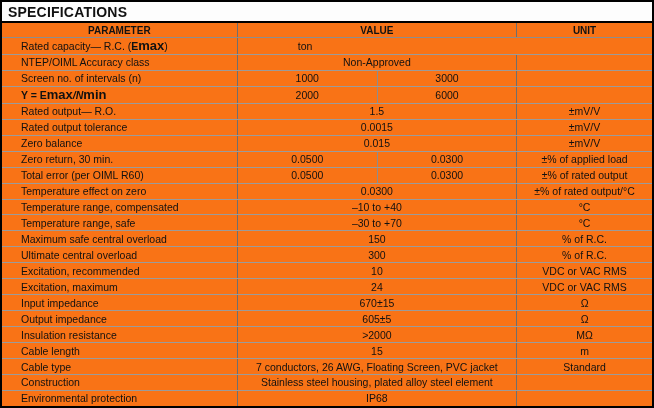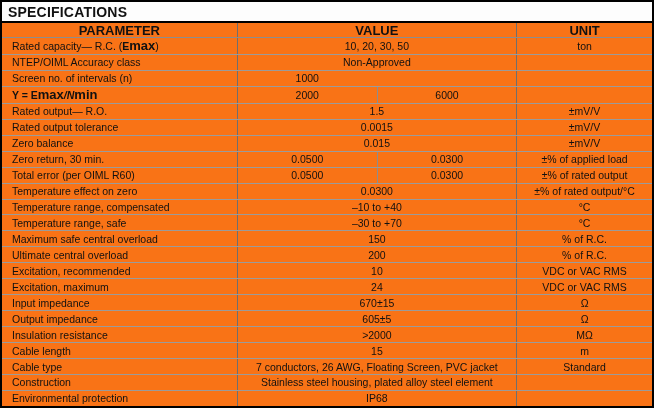"PARAMETER" .header-row { font-size: 13px -> 10px }
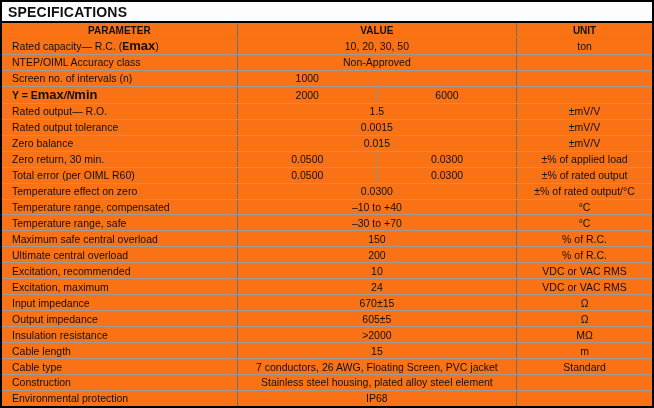"Rated capacity— R.C. (" .col-param { padding-left: 10px -> 19px }
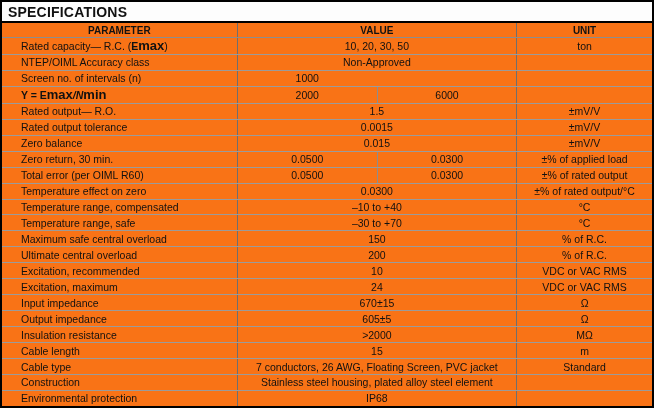"10, 20, 30, 50" div.cell { html: <div>10, 20, 30, 50</div> -> none }
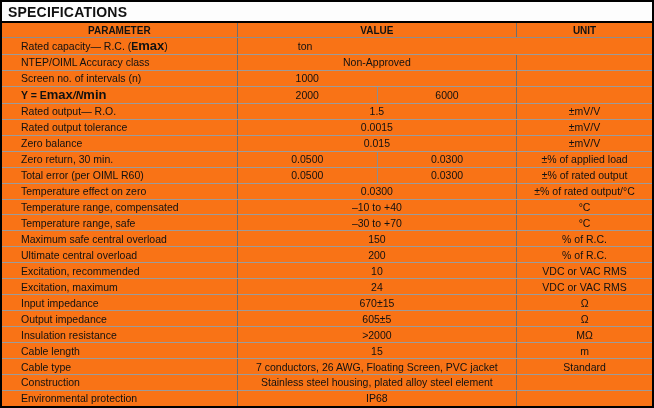"3000" div.value-half { html: none -> <div>3000</div> }
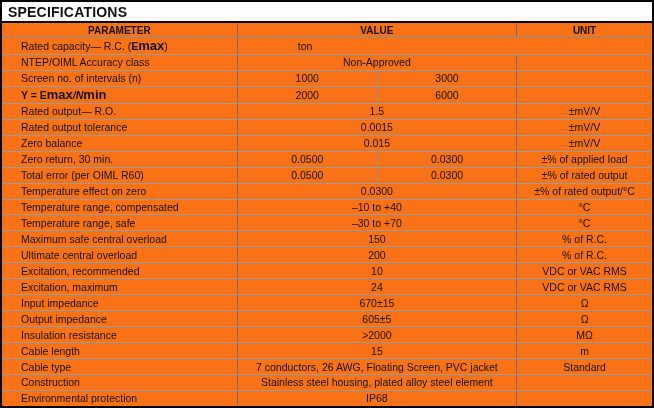"200" div.cell { text: 200 -> 300 }
